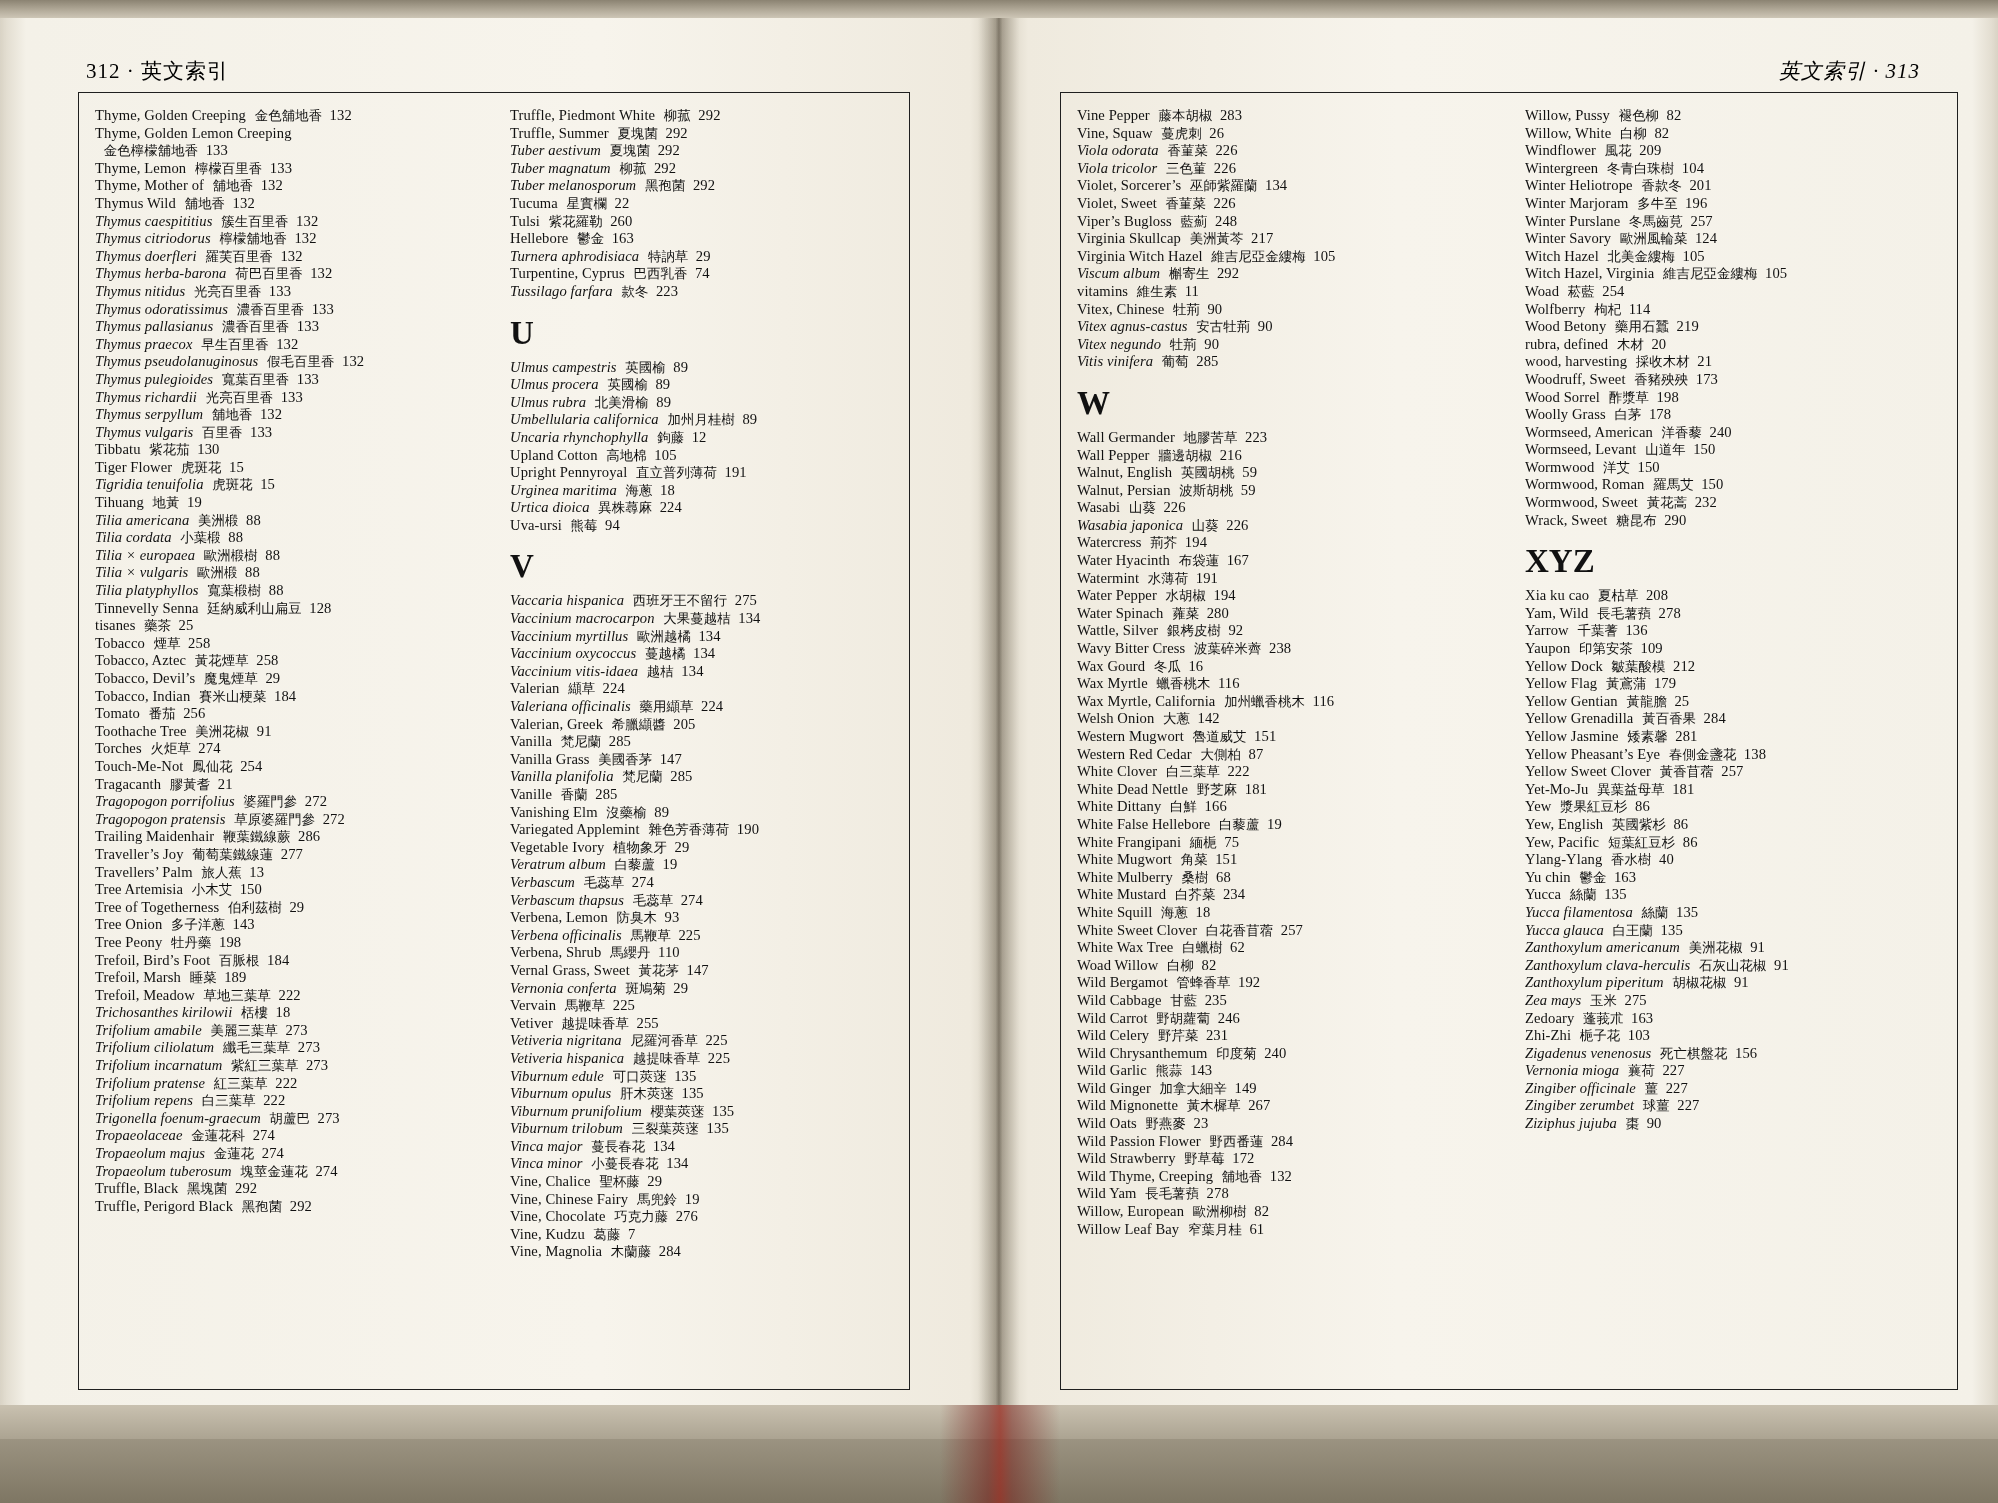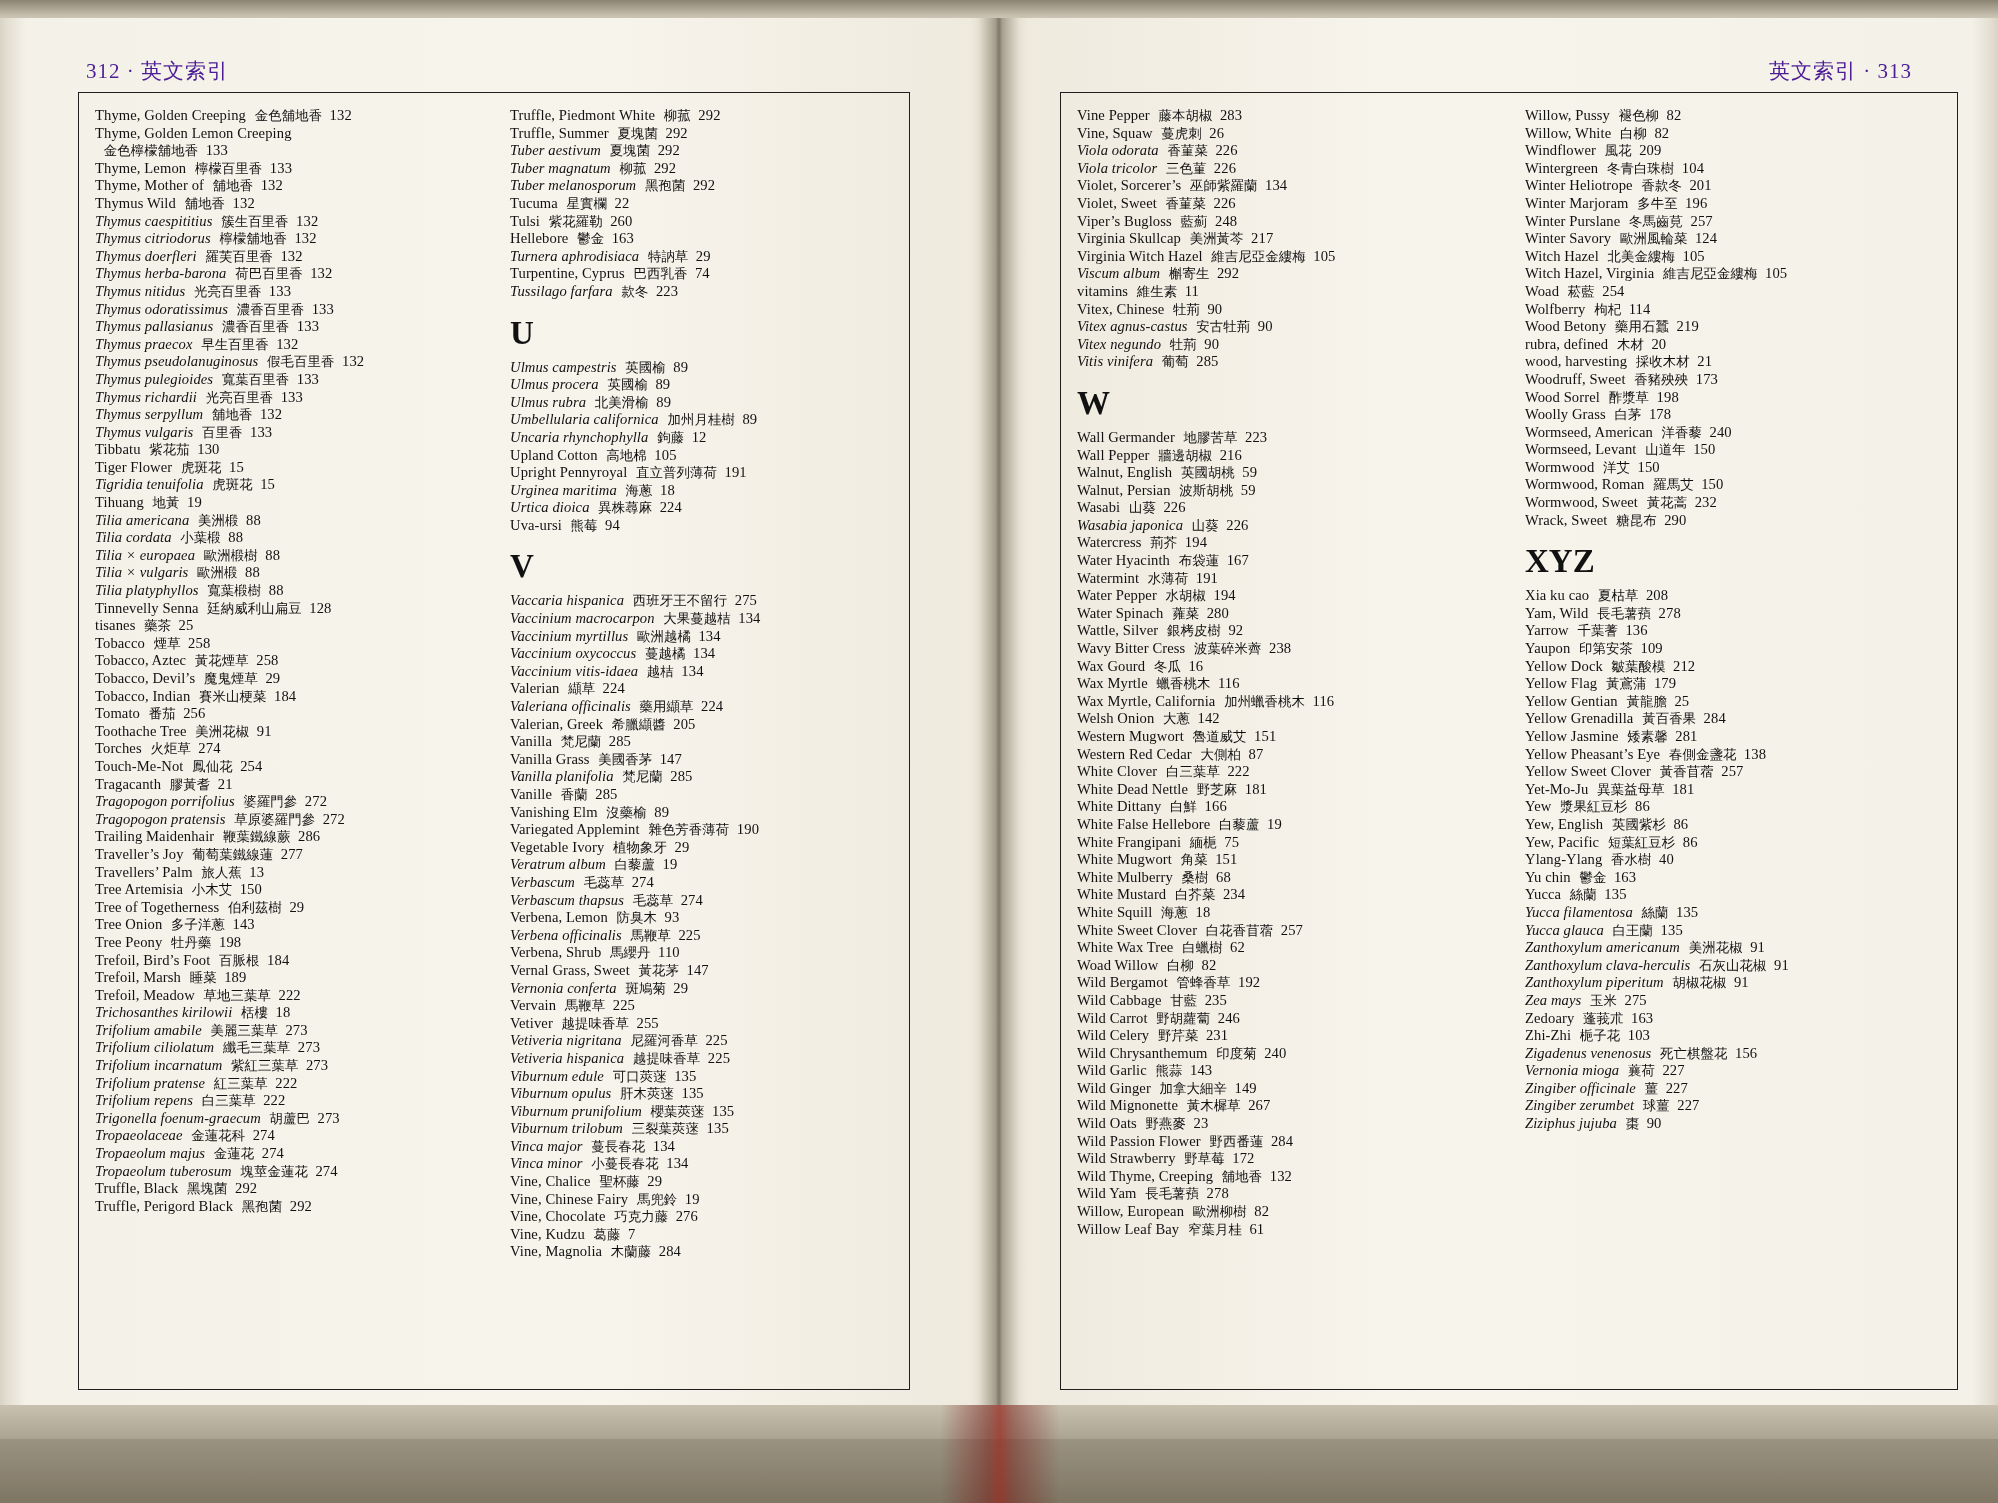"312 · 英文索引" .runhead { color: #4c1d95 -> #000000 }
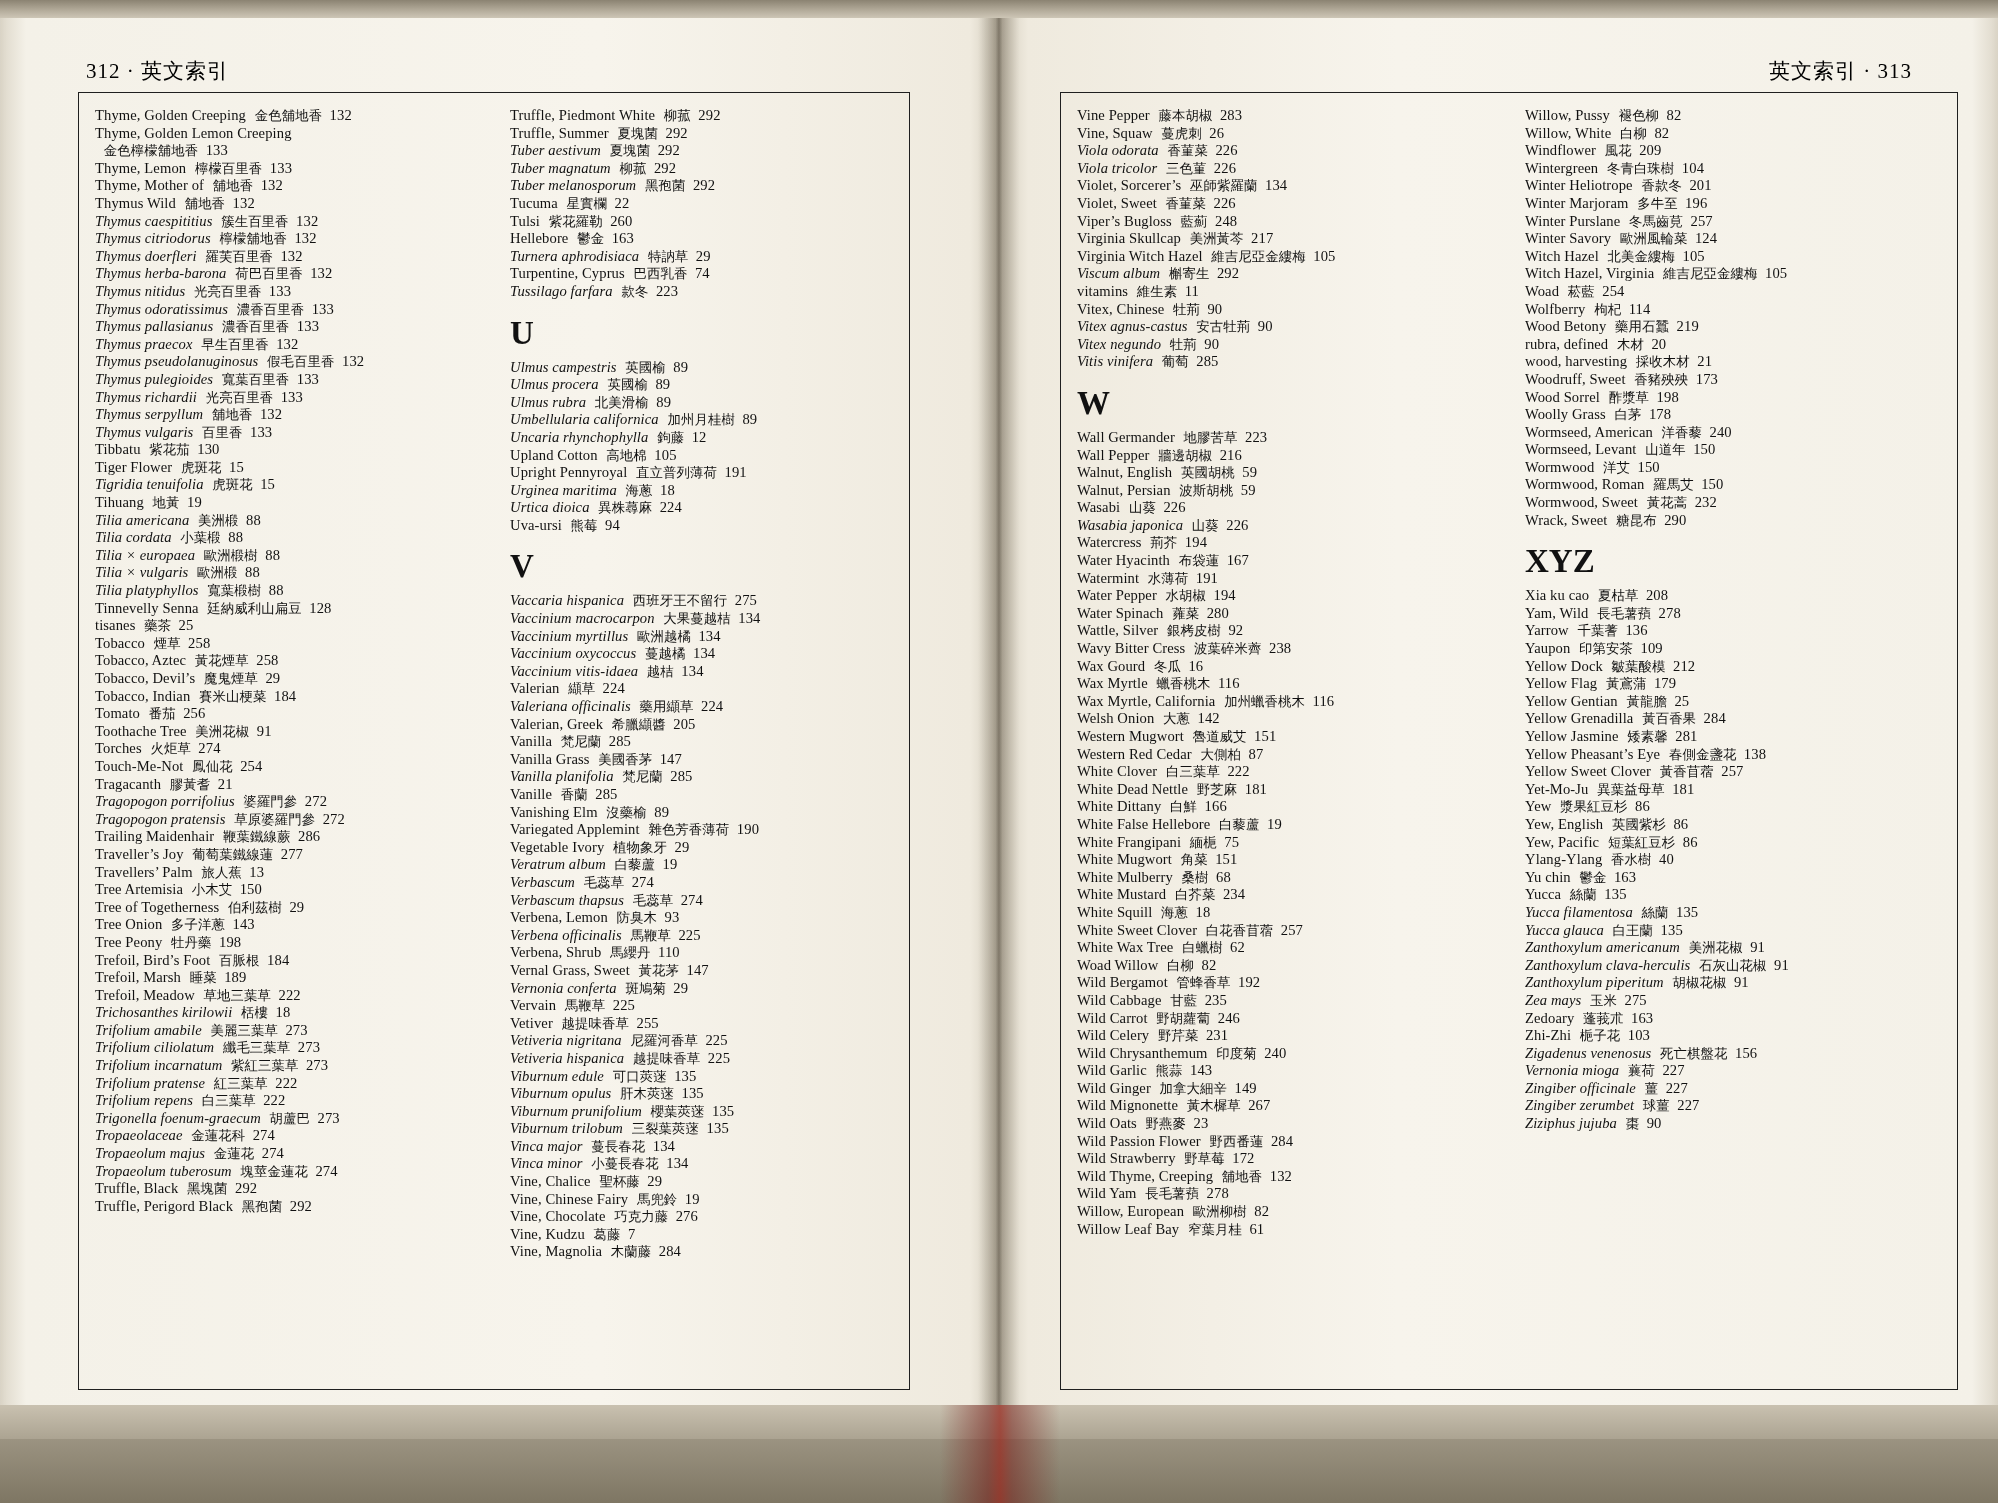"英文索引 · 313" .runhead.r { font-style: none -> italic; right: 86px -> 78px }
